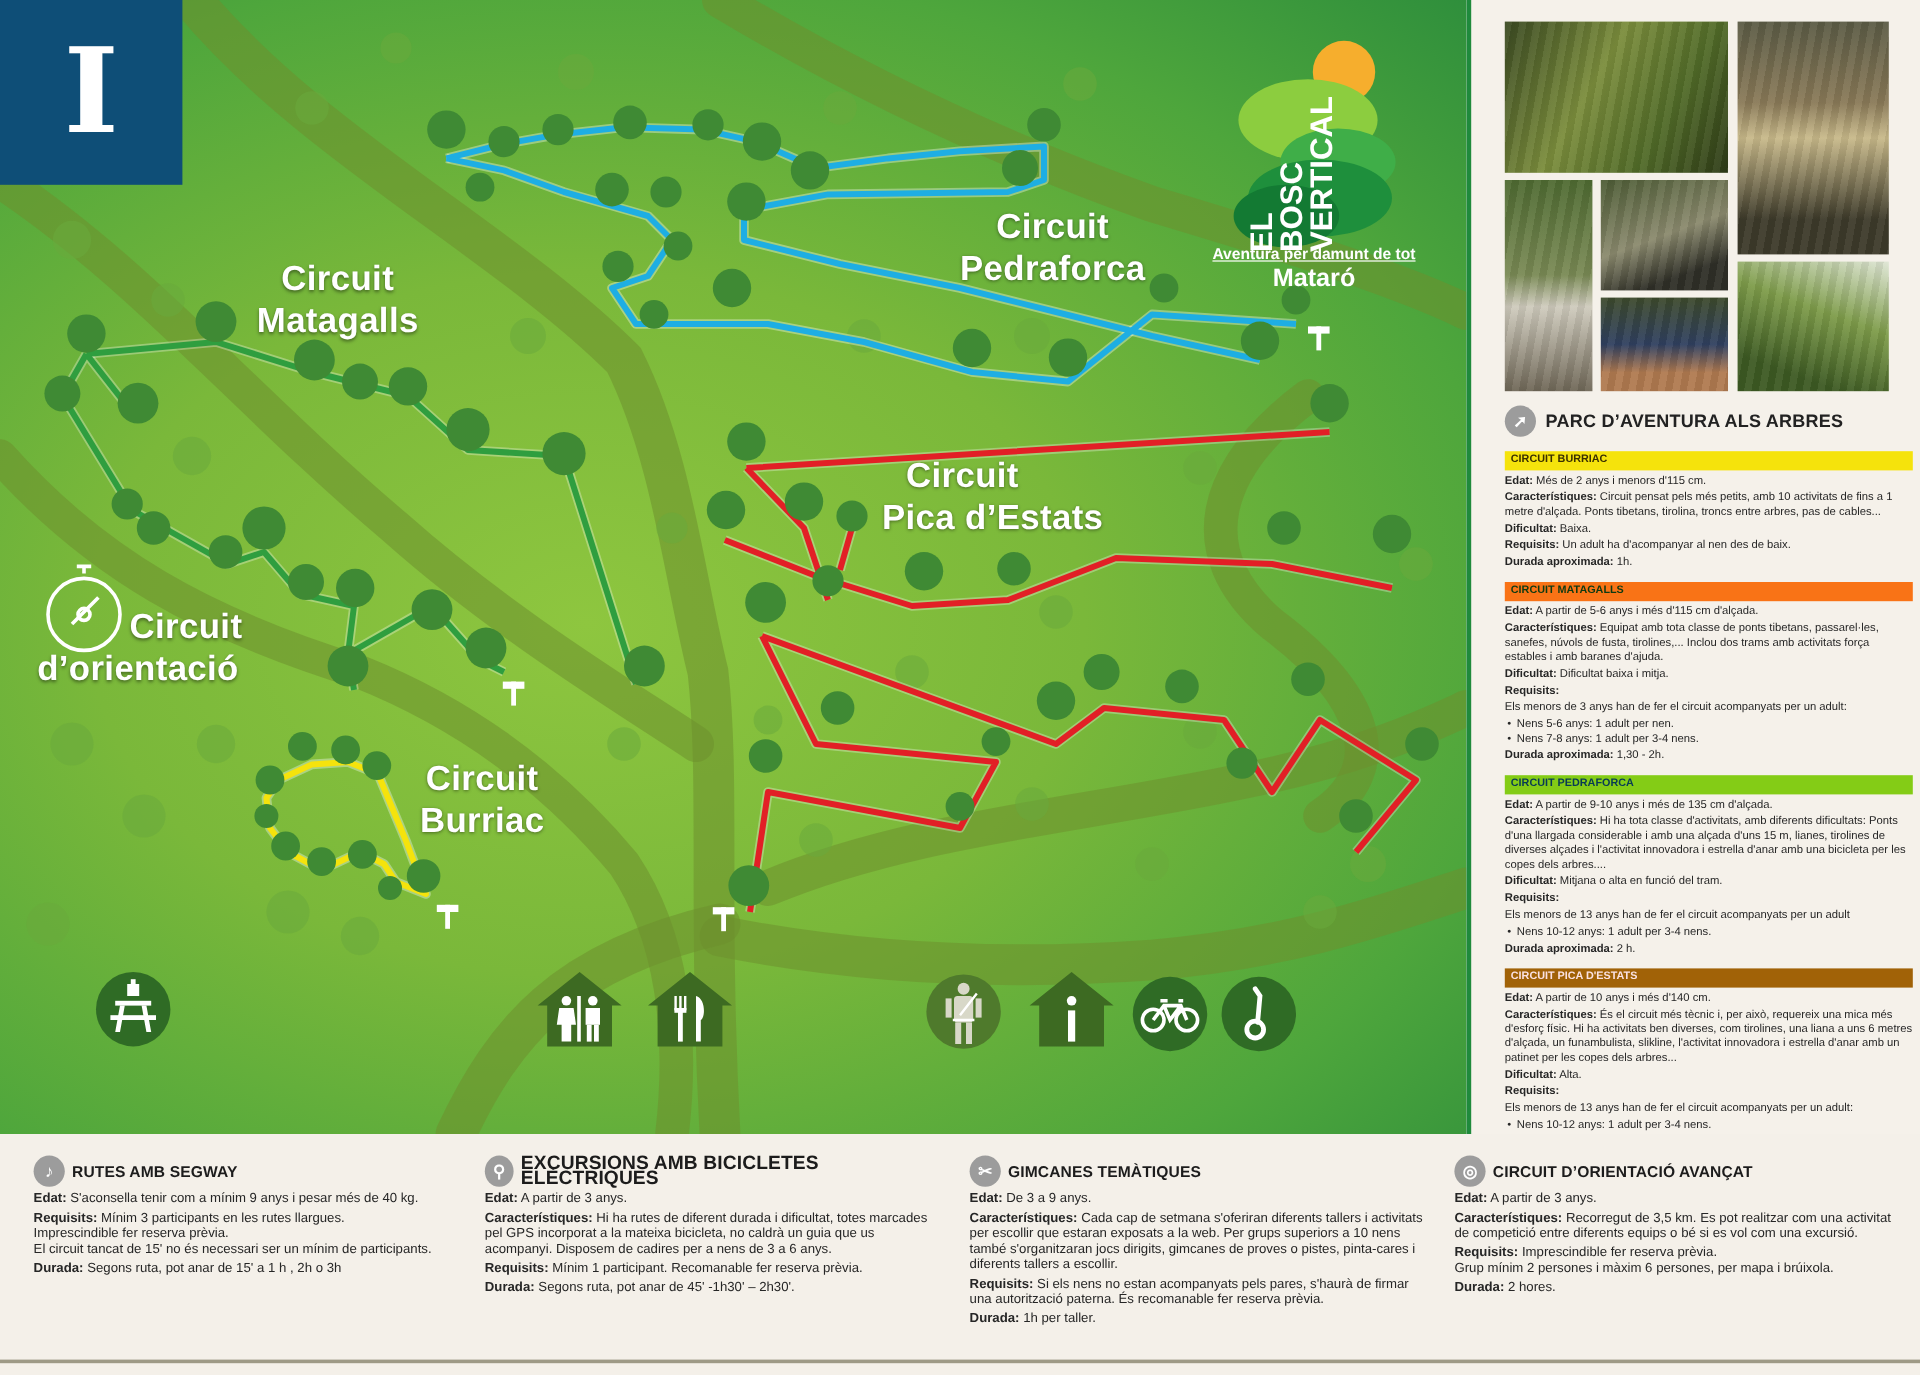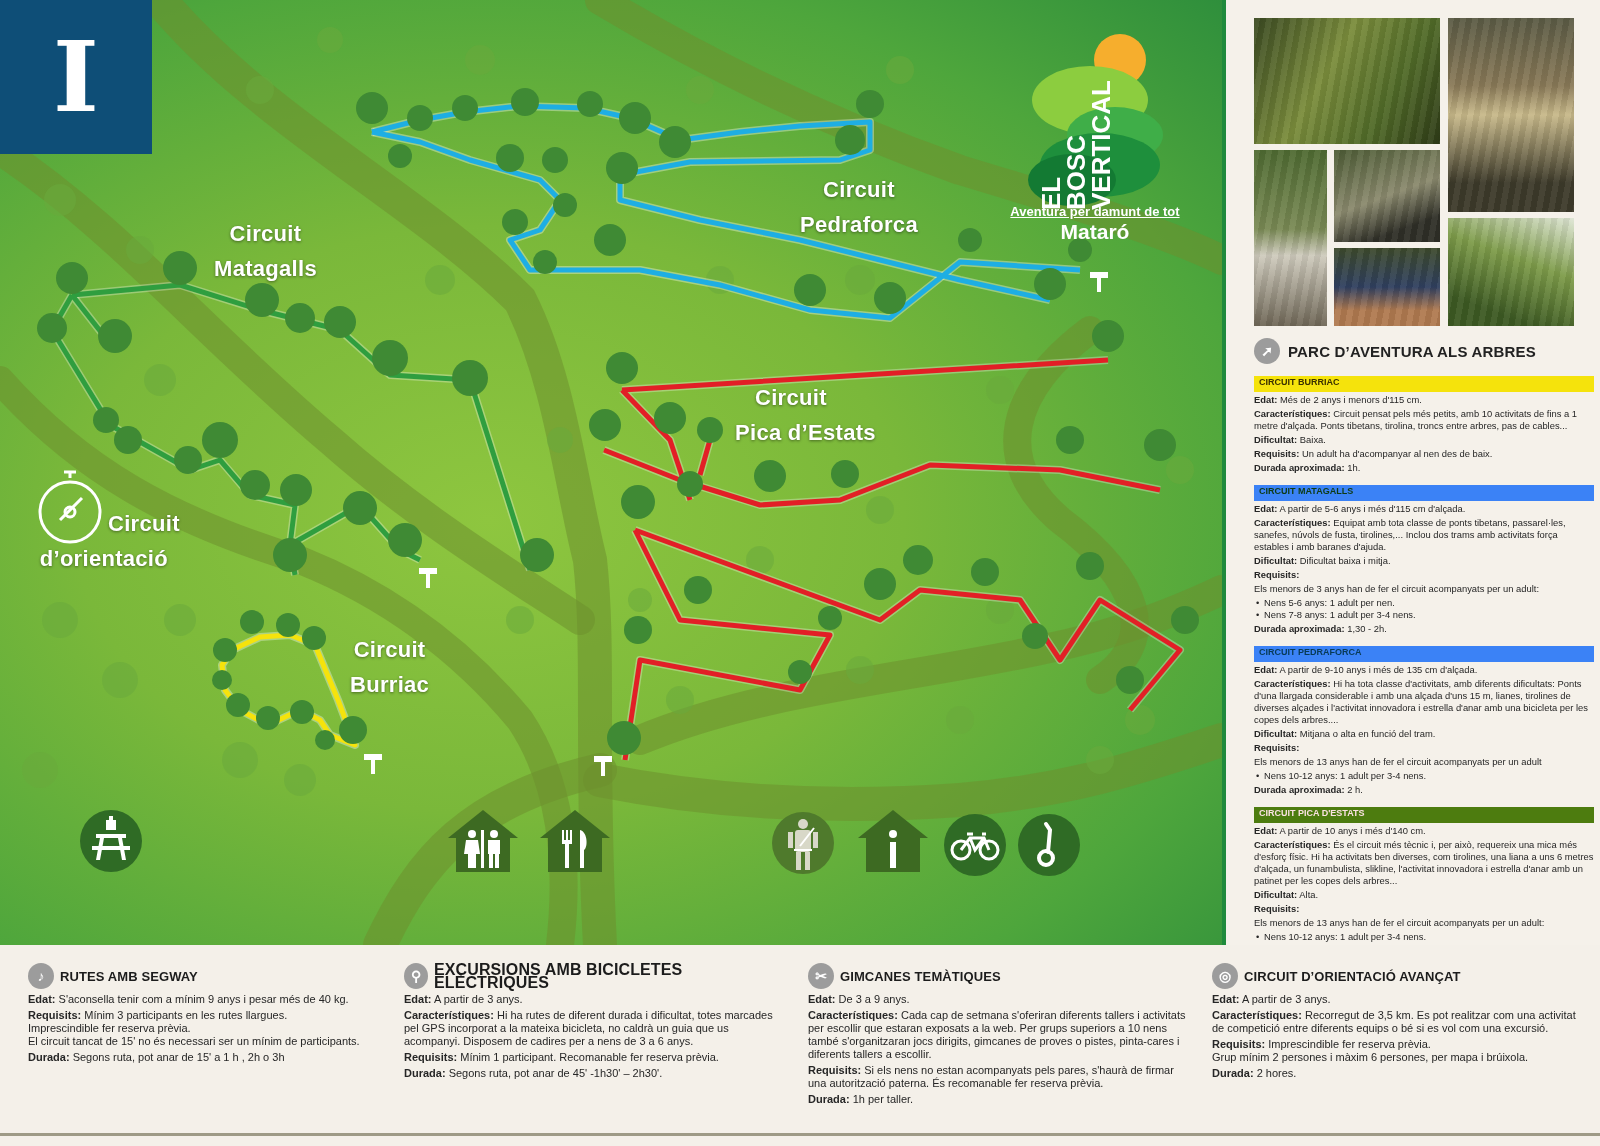"Circuit" .map-label { font-size: 22px -> 29px }
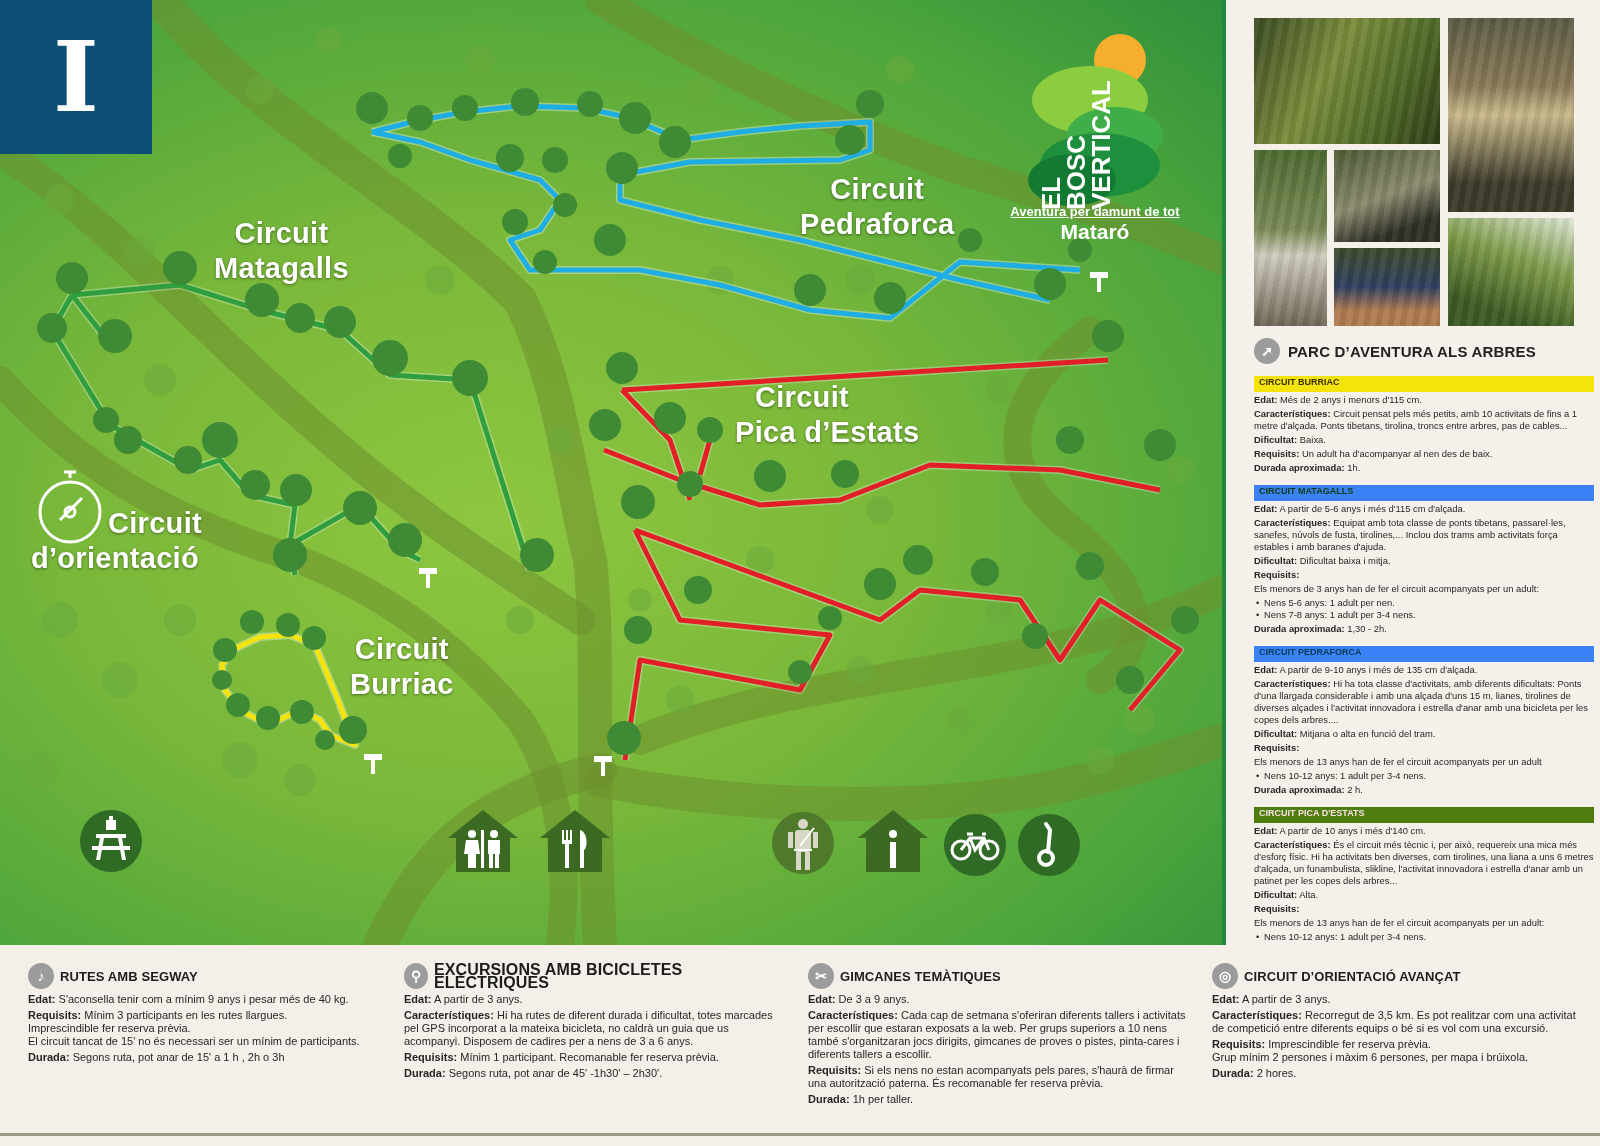"CIRCUIT MATAGALLS" .c-bar.green { background: #3b82f6 -> #f97316 }
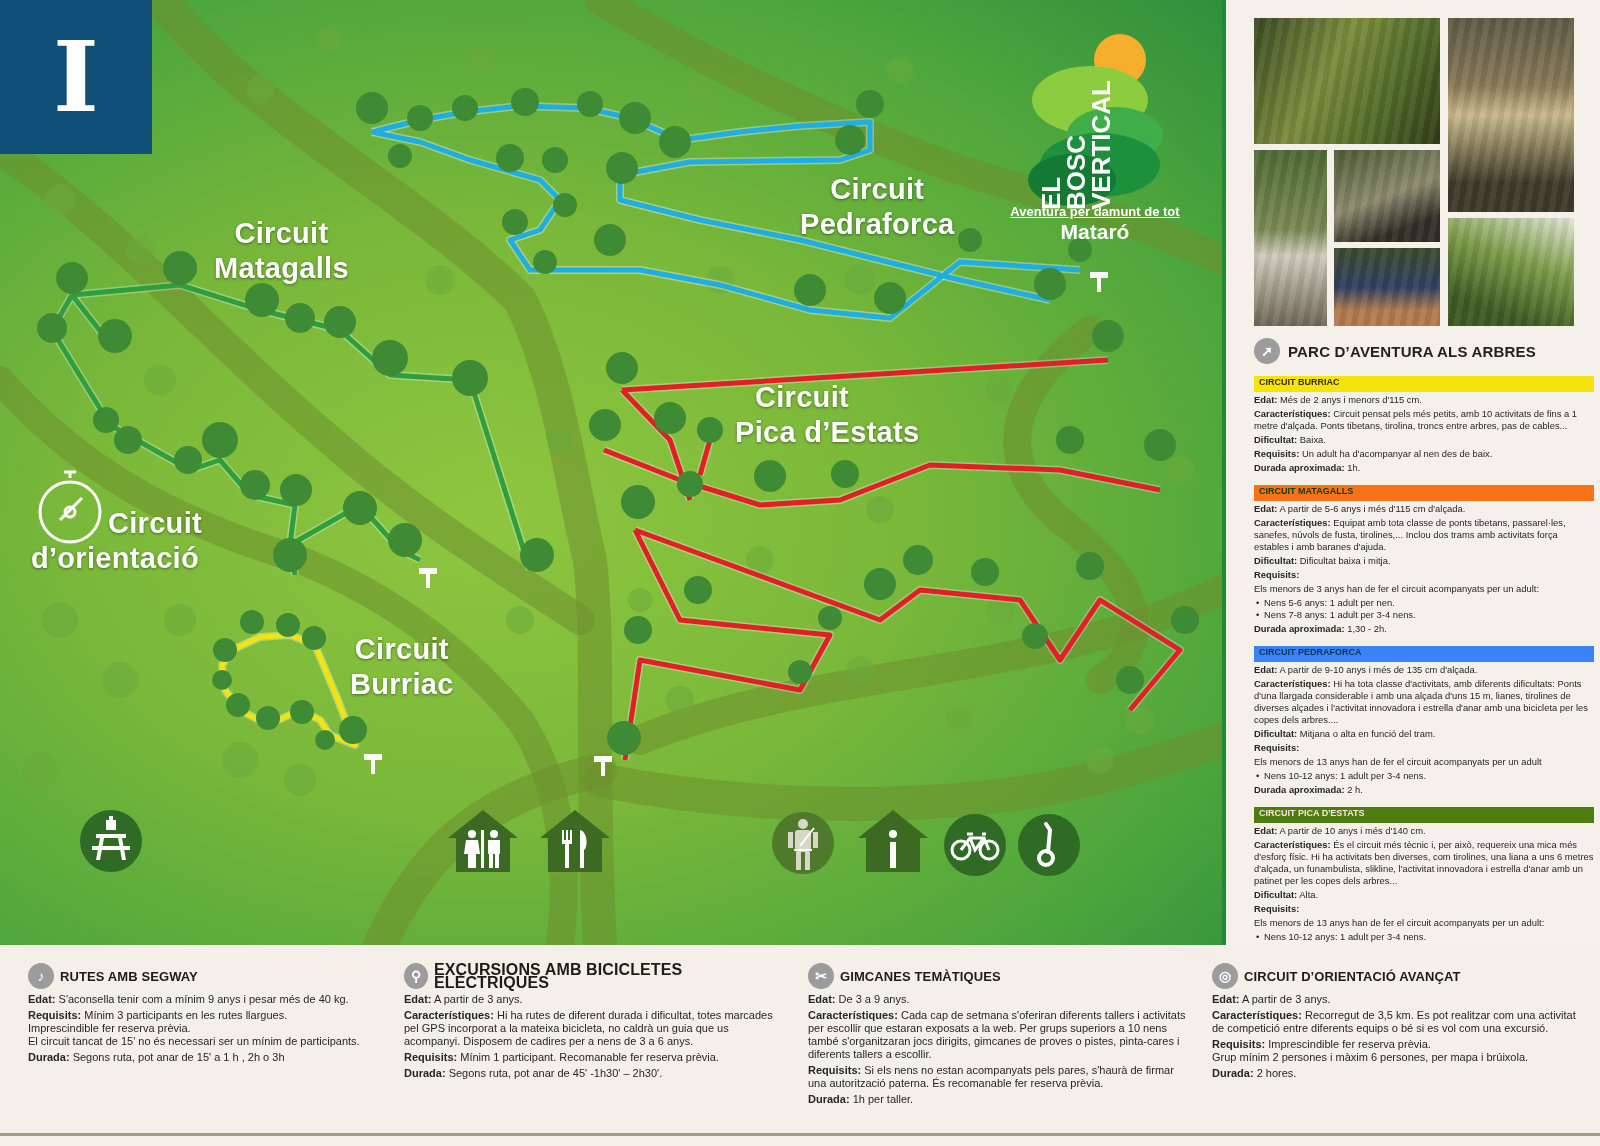"CIRCUIT PEDRAFORCA" .c-bar.blue { background: #3b82f6 -> #84cc16 }
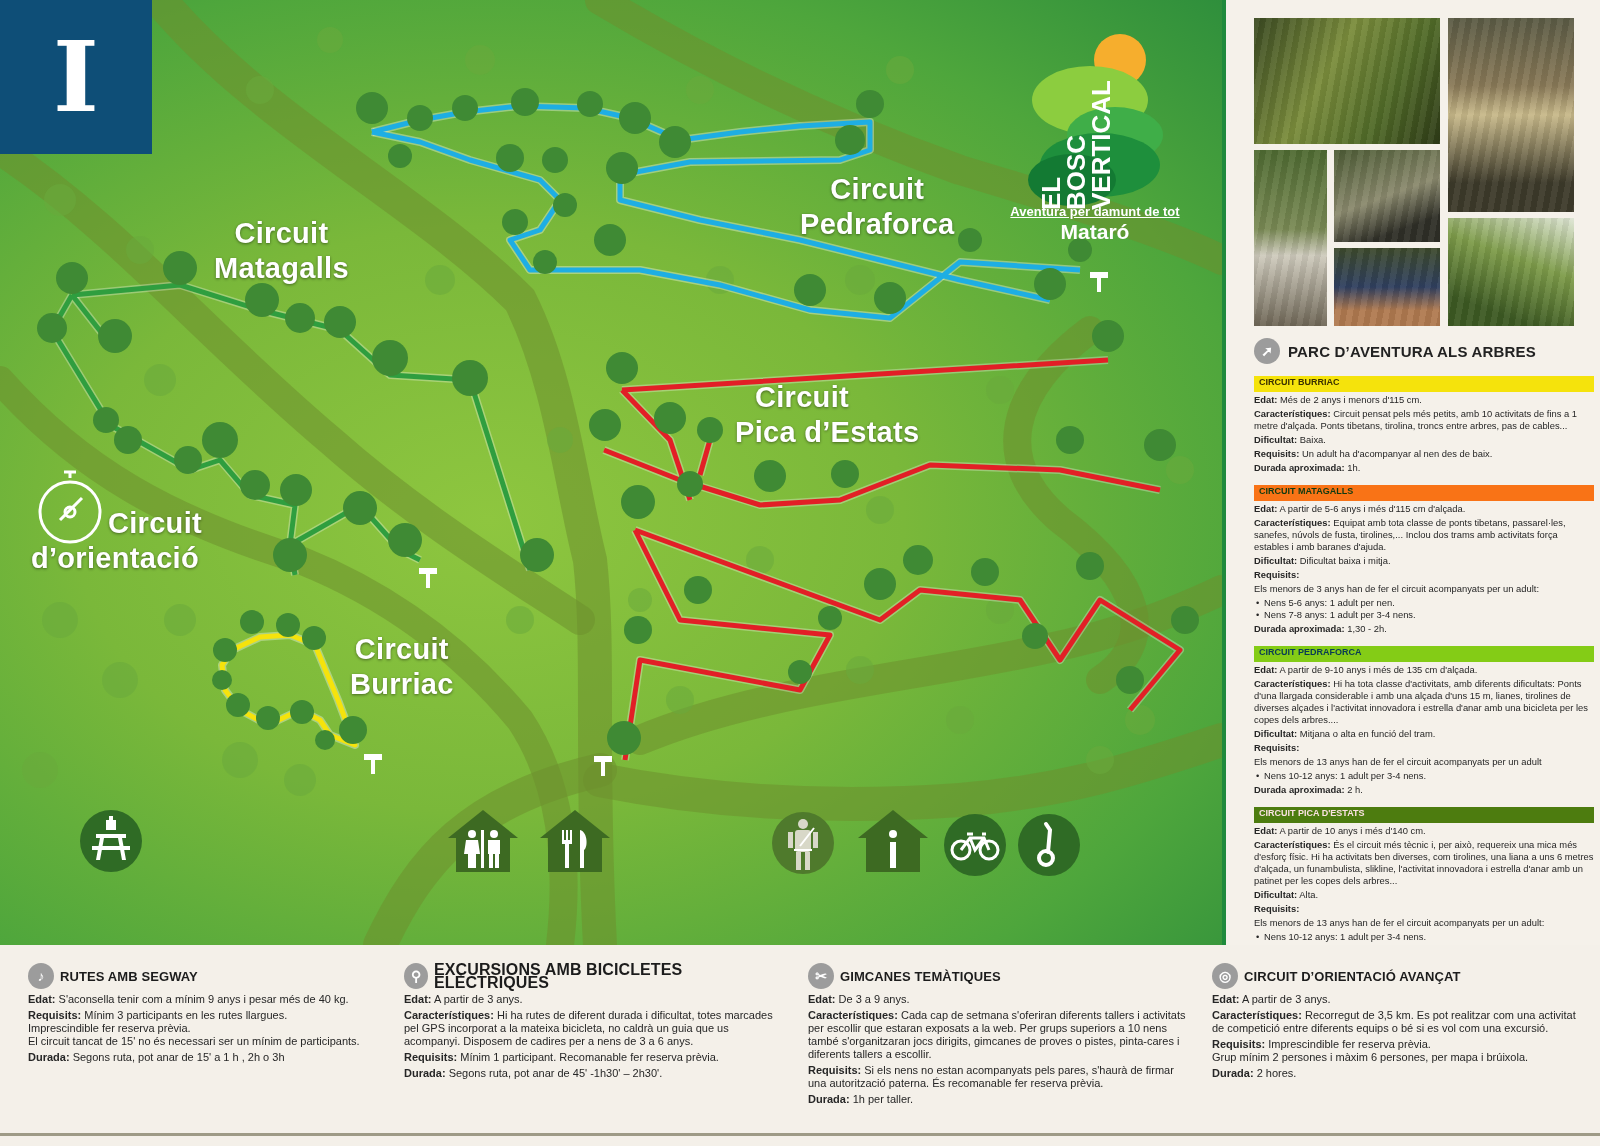"CIRCUIT PICA D'ESTATS" .c-bar.red { background: #4d7c0f -> #a16207 }
